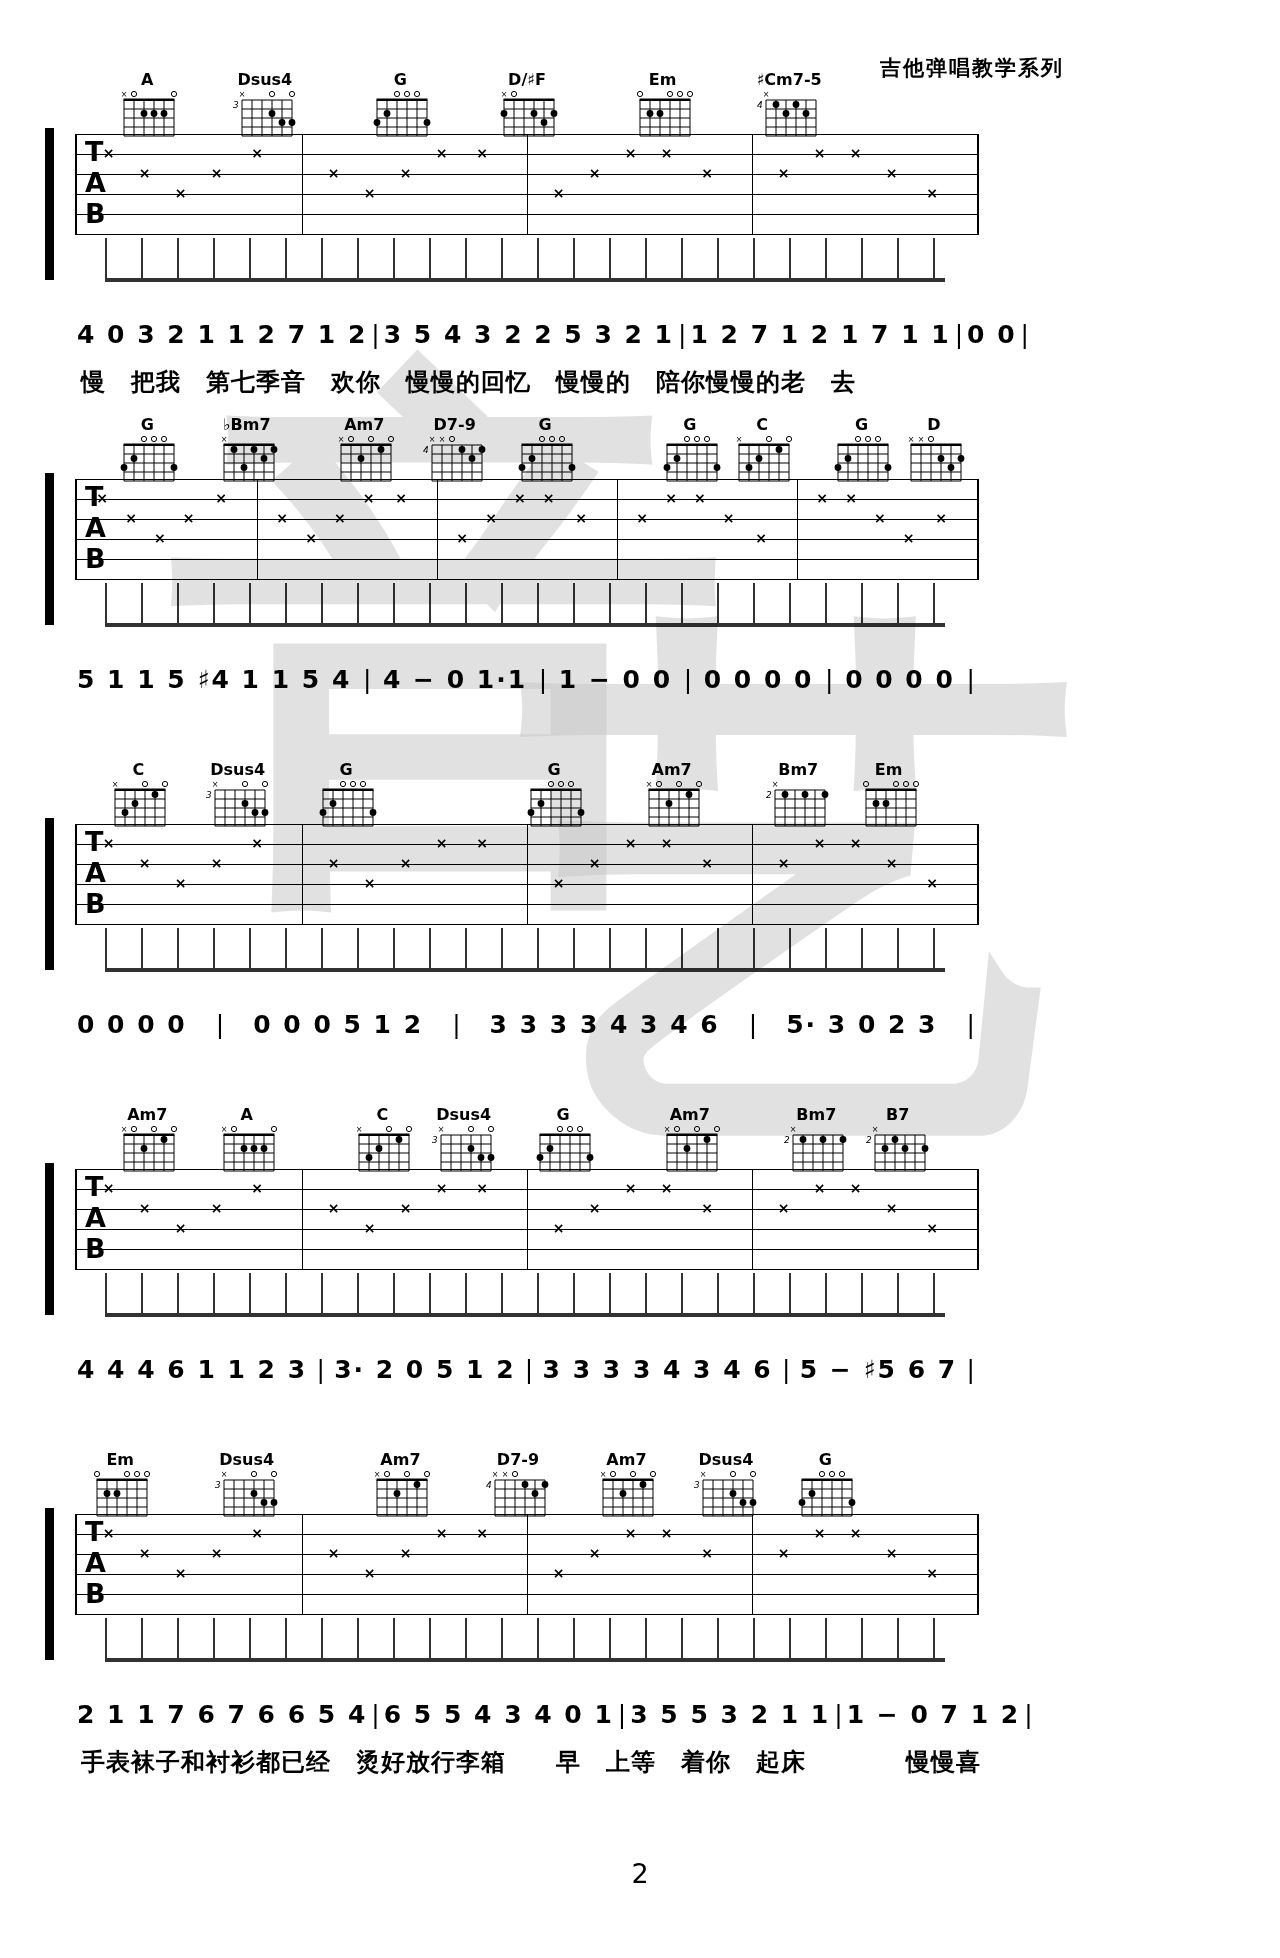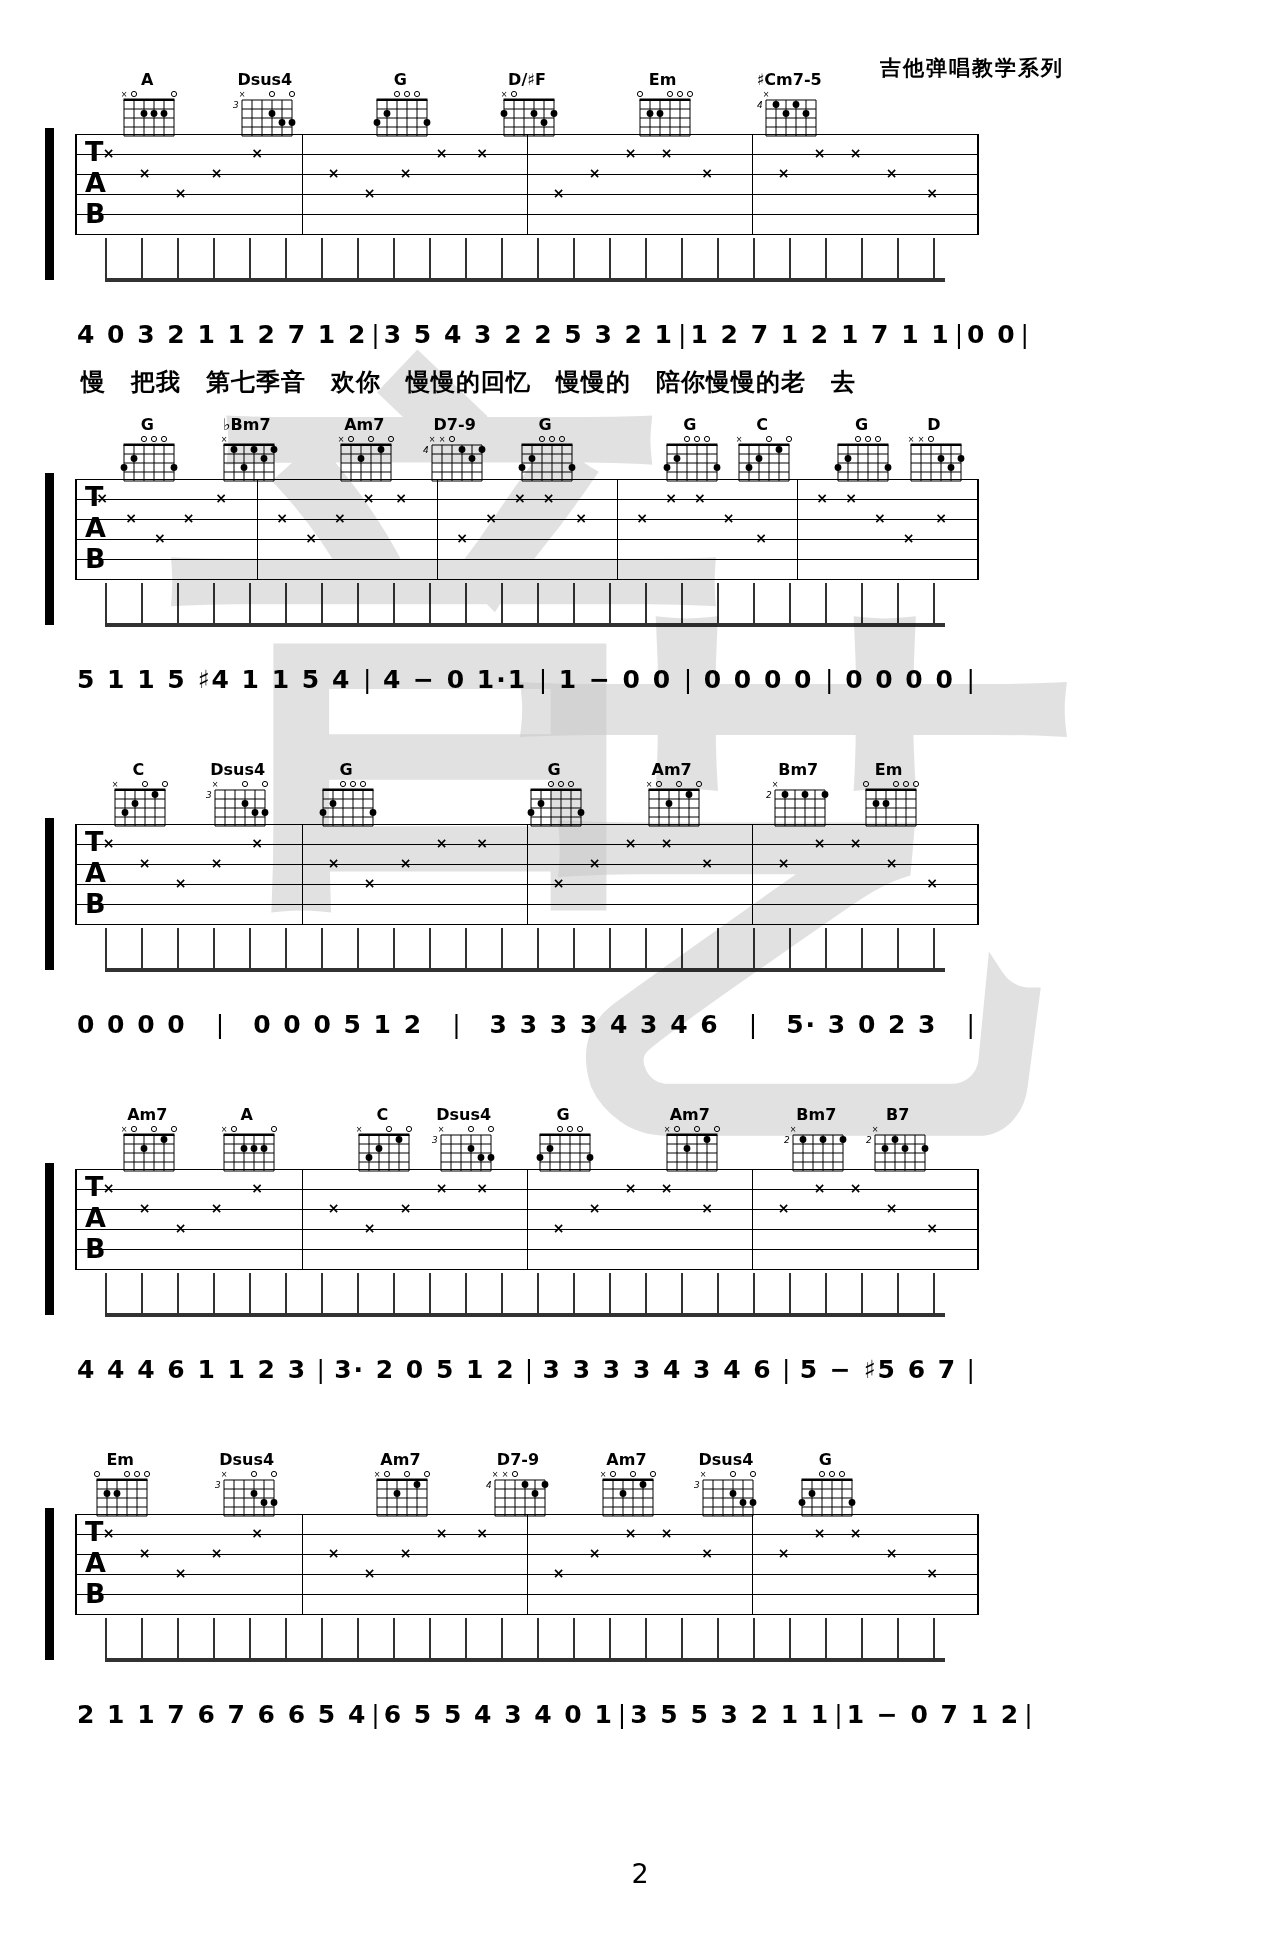"手表袜子和衬衫都已经 烫好放行李箱 早 上等 着你" div.lyrics { html: none -> <div>手表袜子和衬衫都已经 烫好放行李箱 早 上等 着你 起床 慢慢喜</div> }
